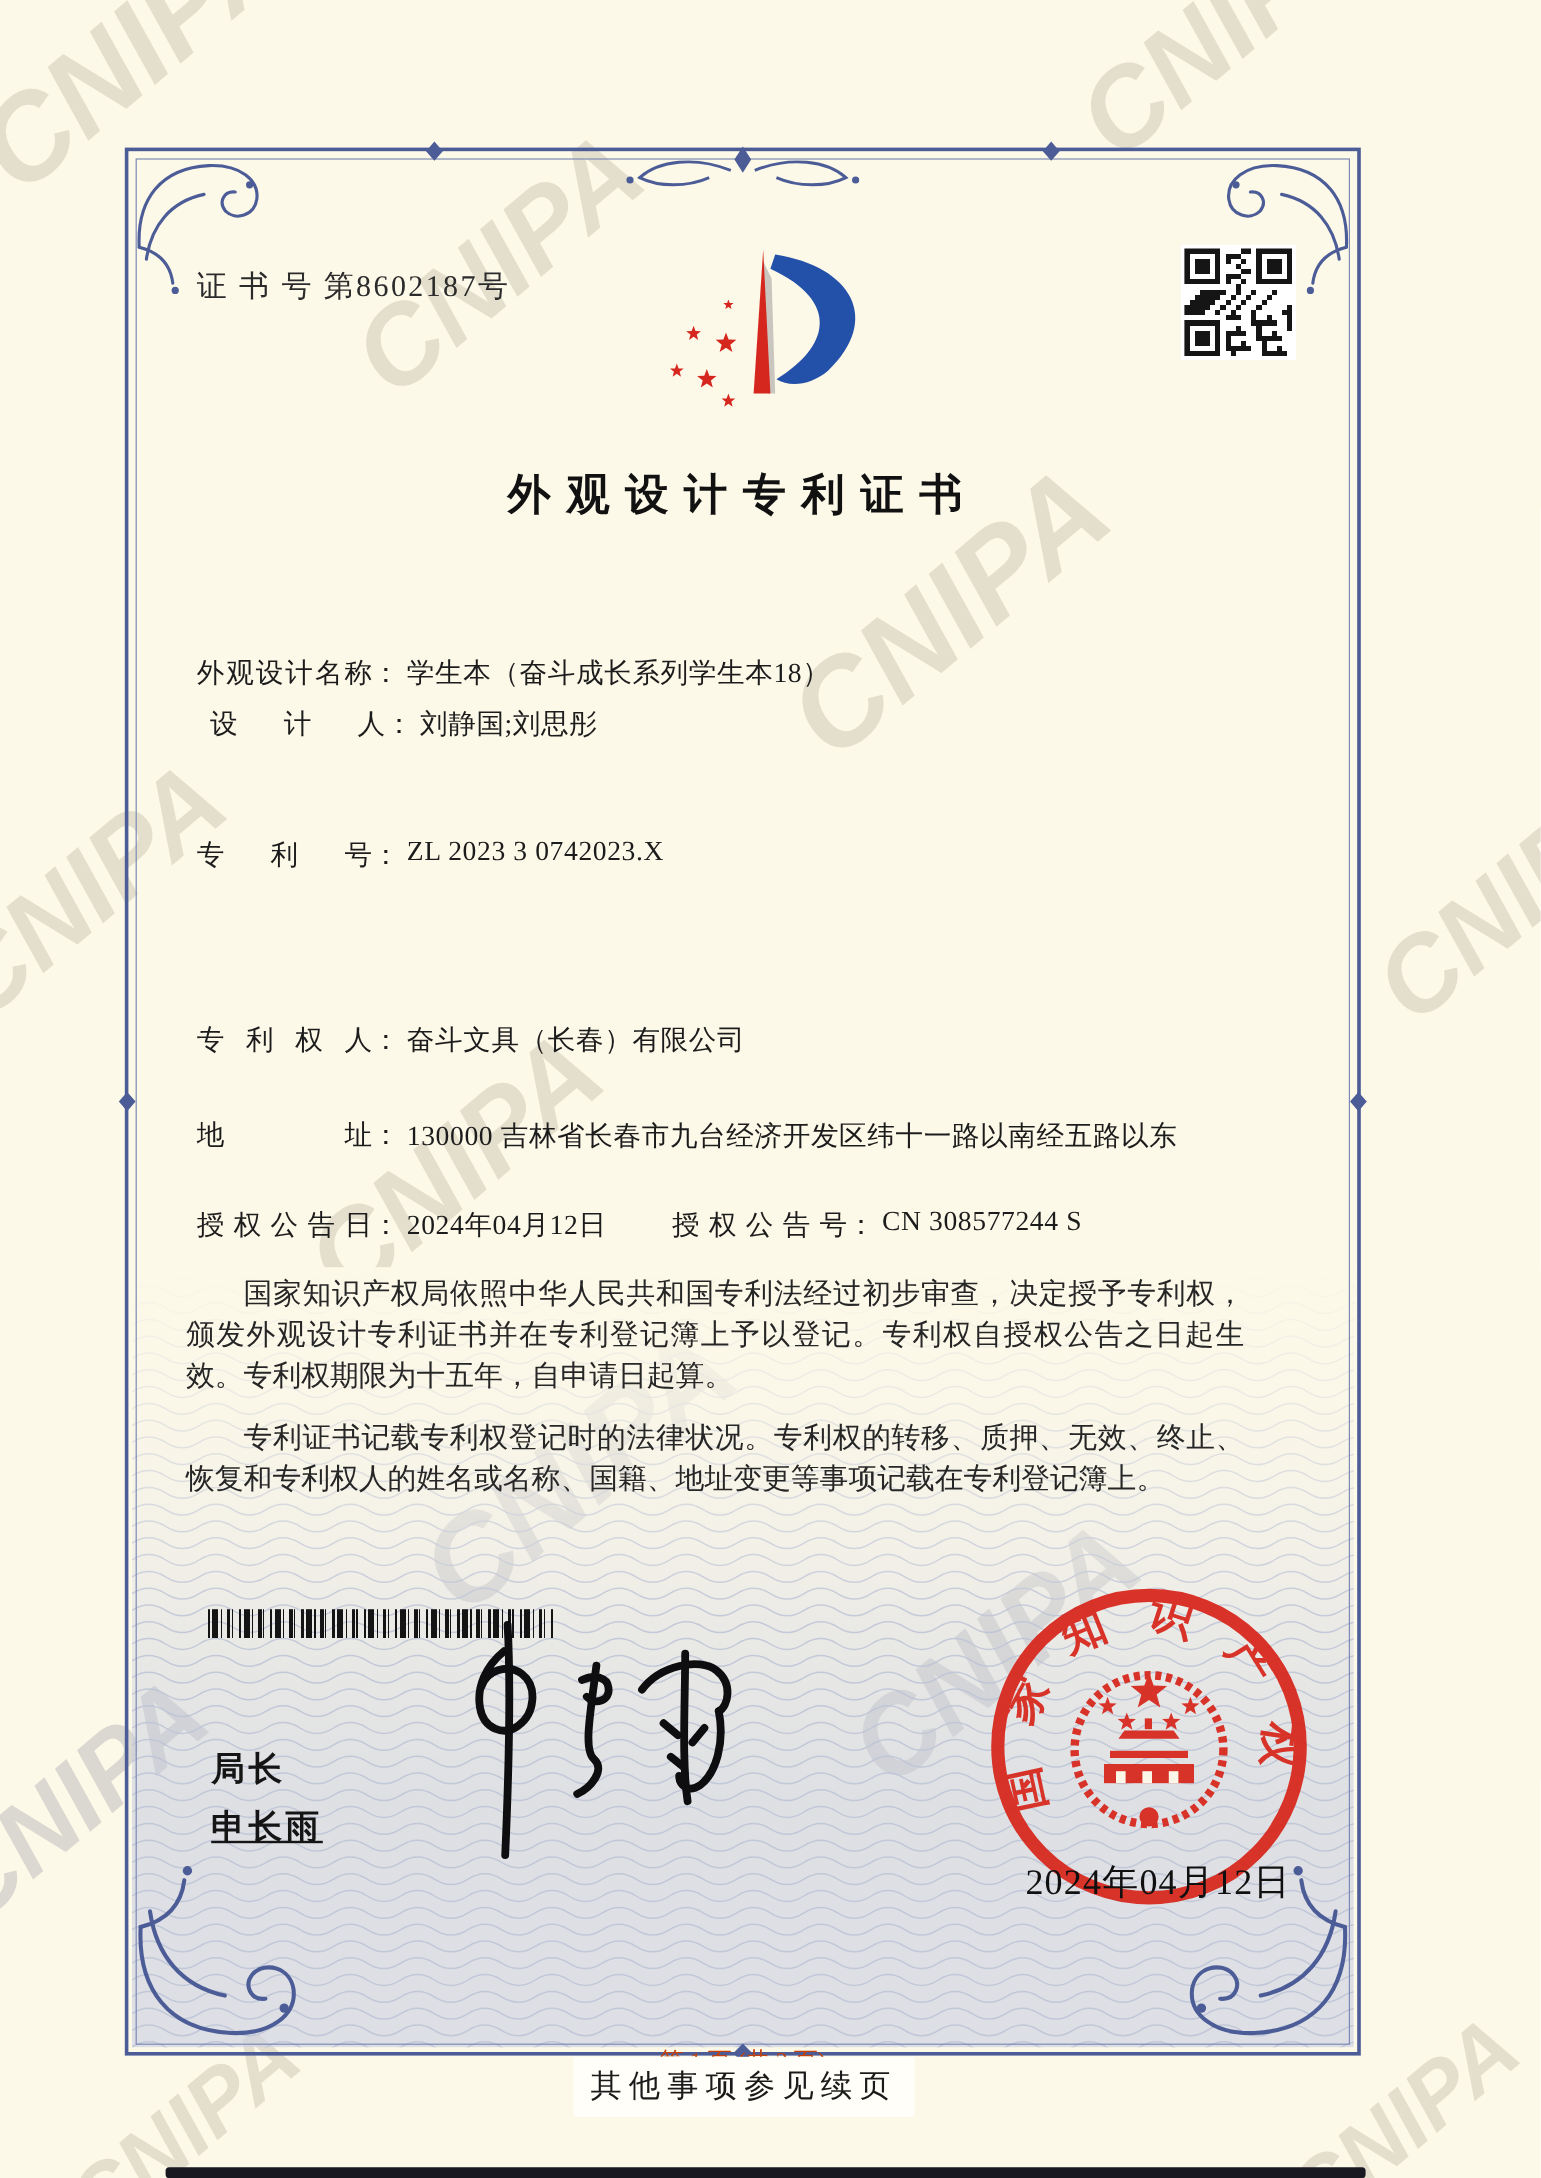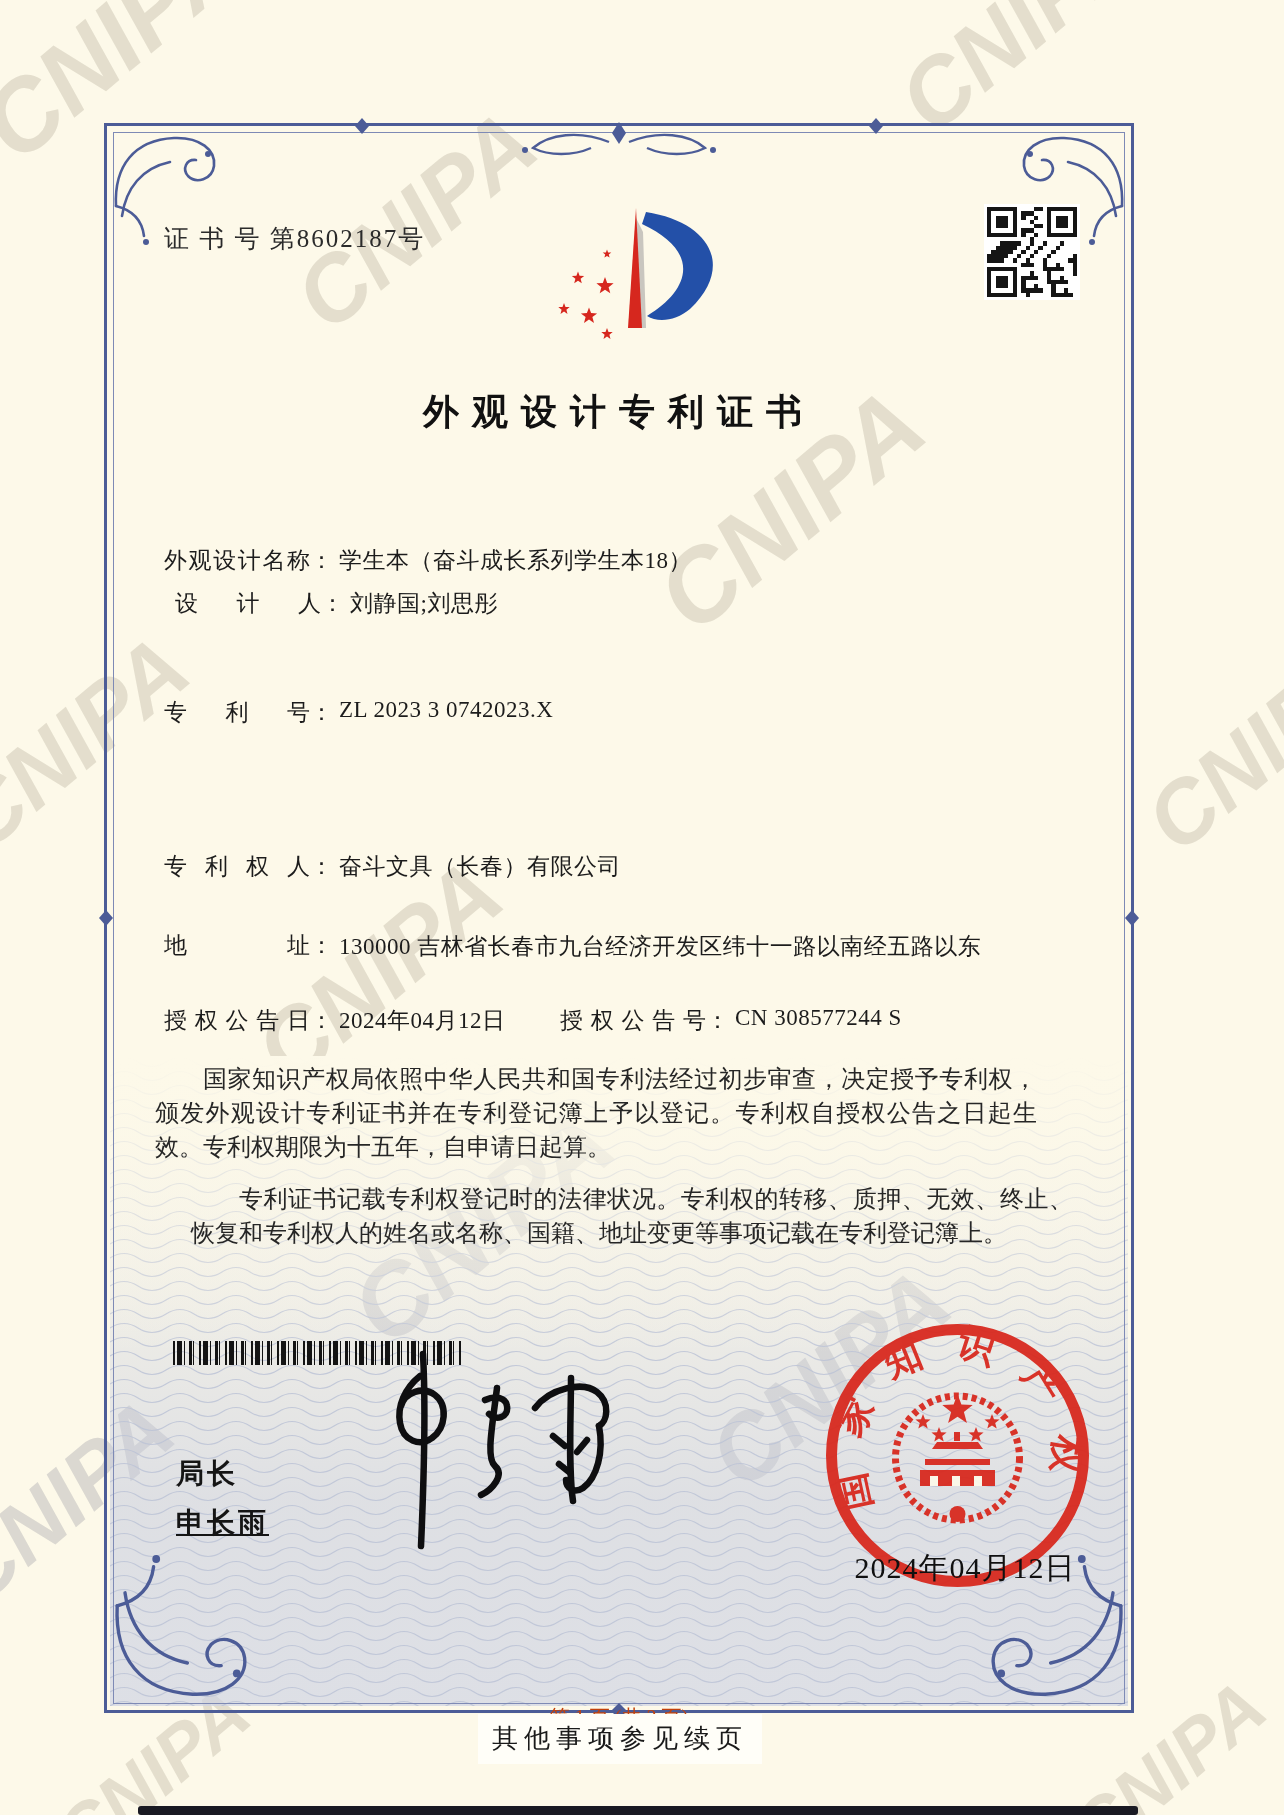"专利证书记载专利权登记时的法律状况。专利权的转移、质押、无效、终止、恢复和专利权" div.para { margin-left: 36px -> none }
